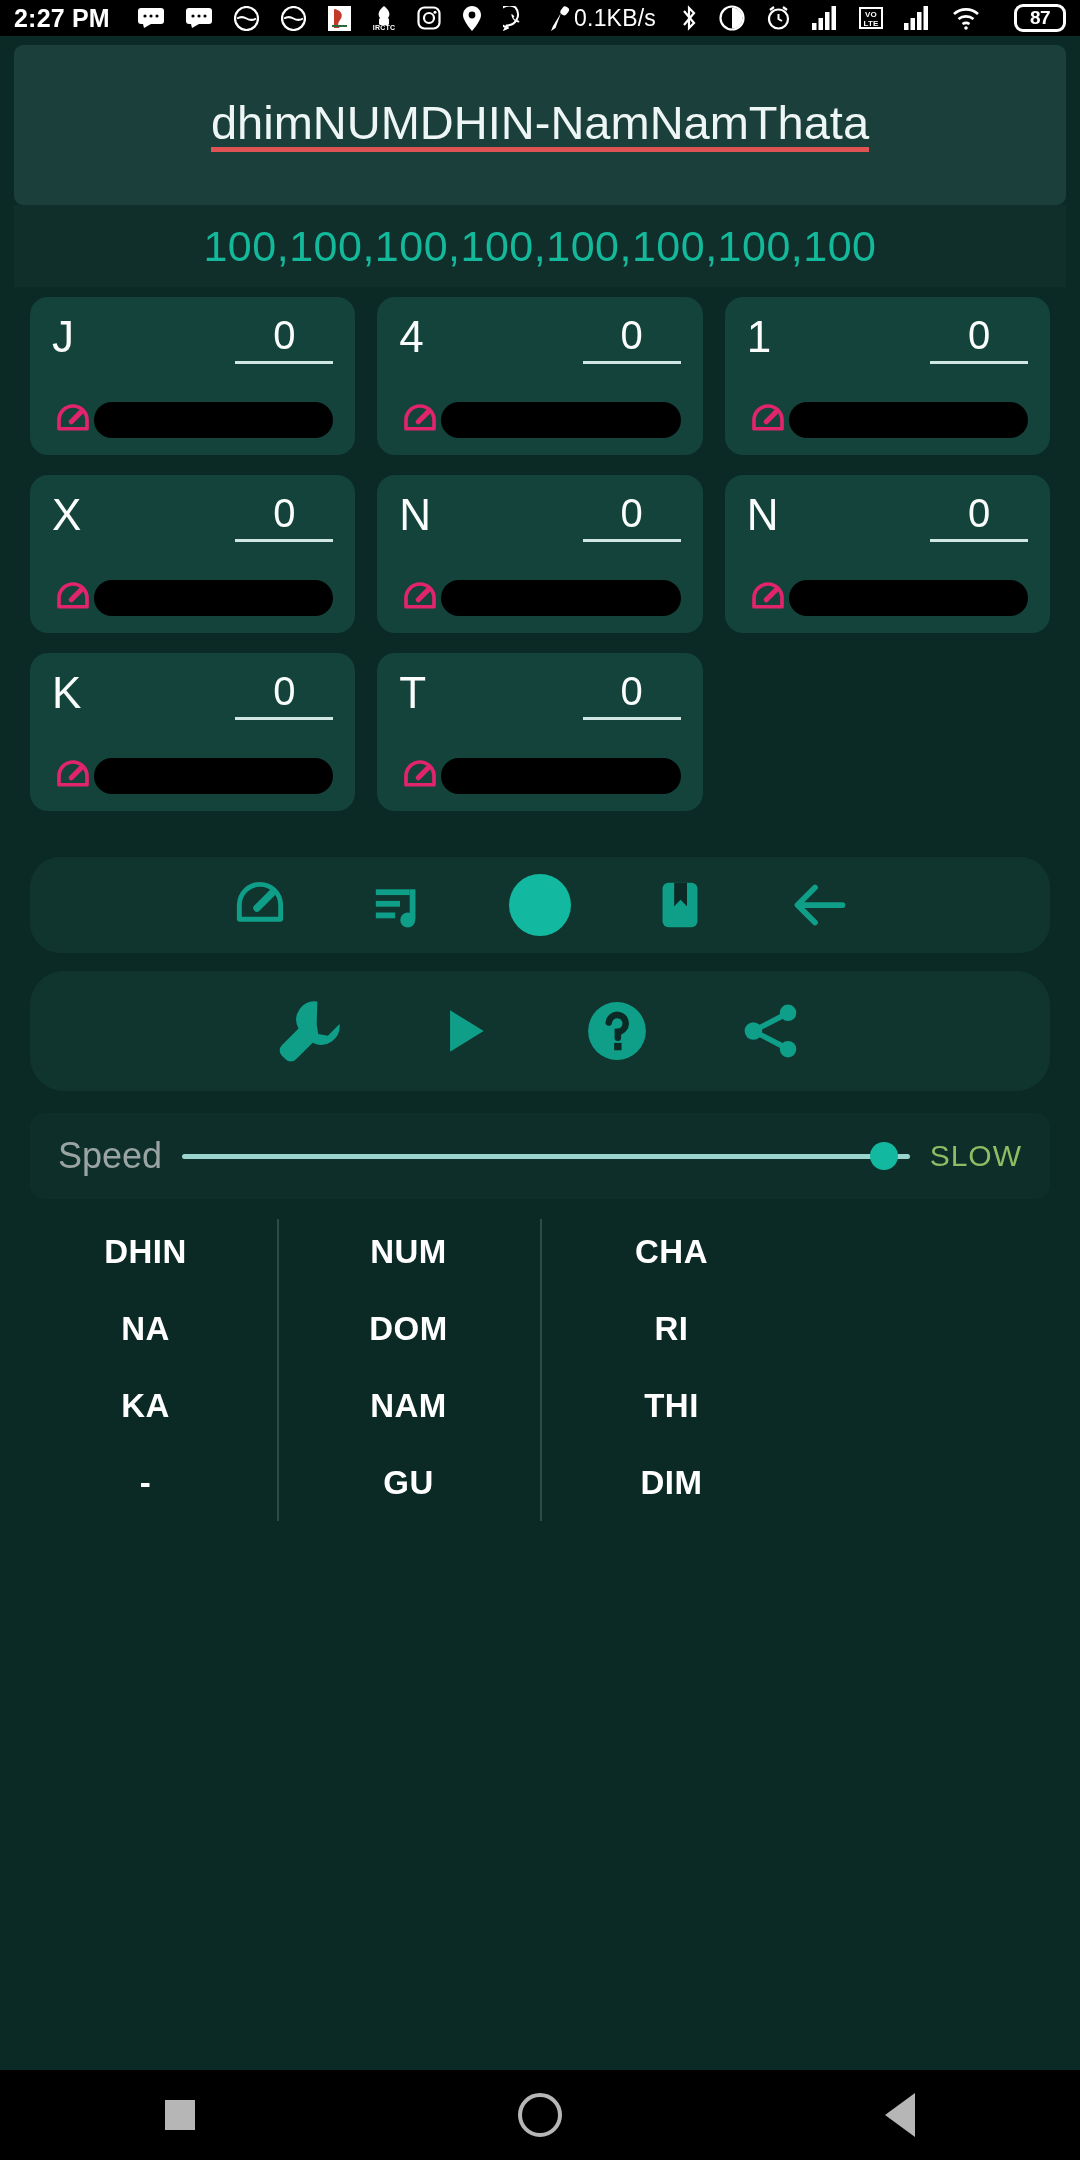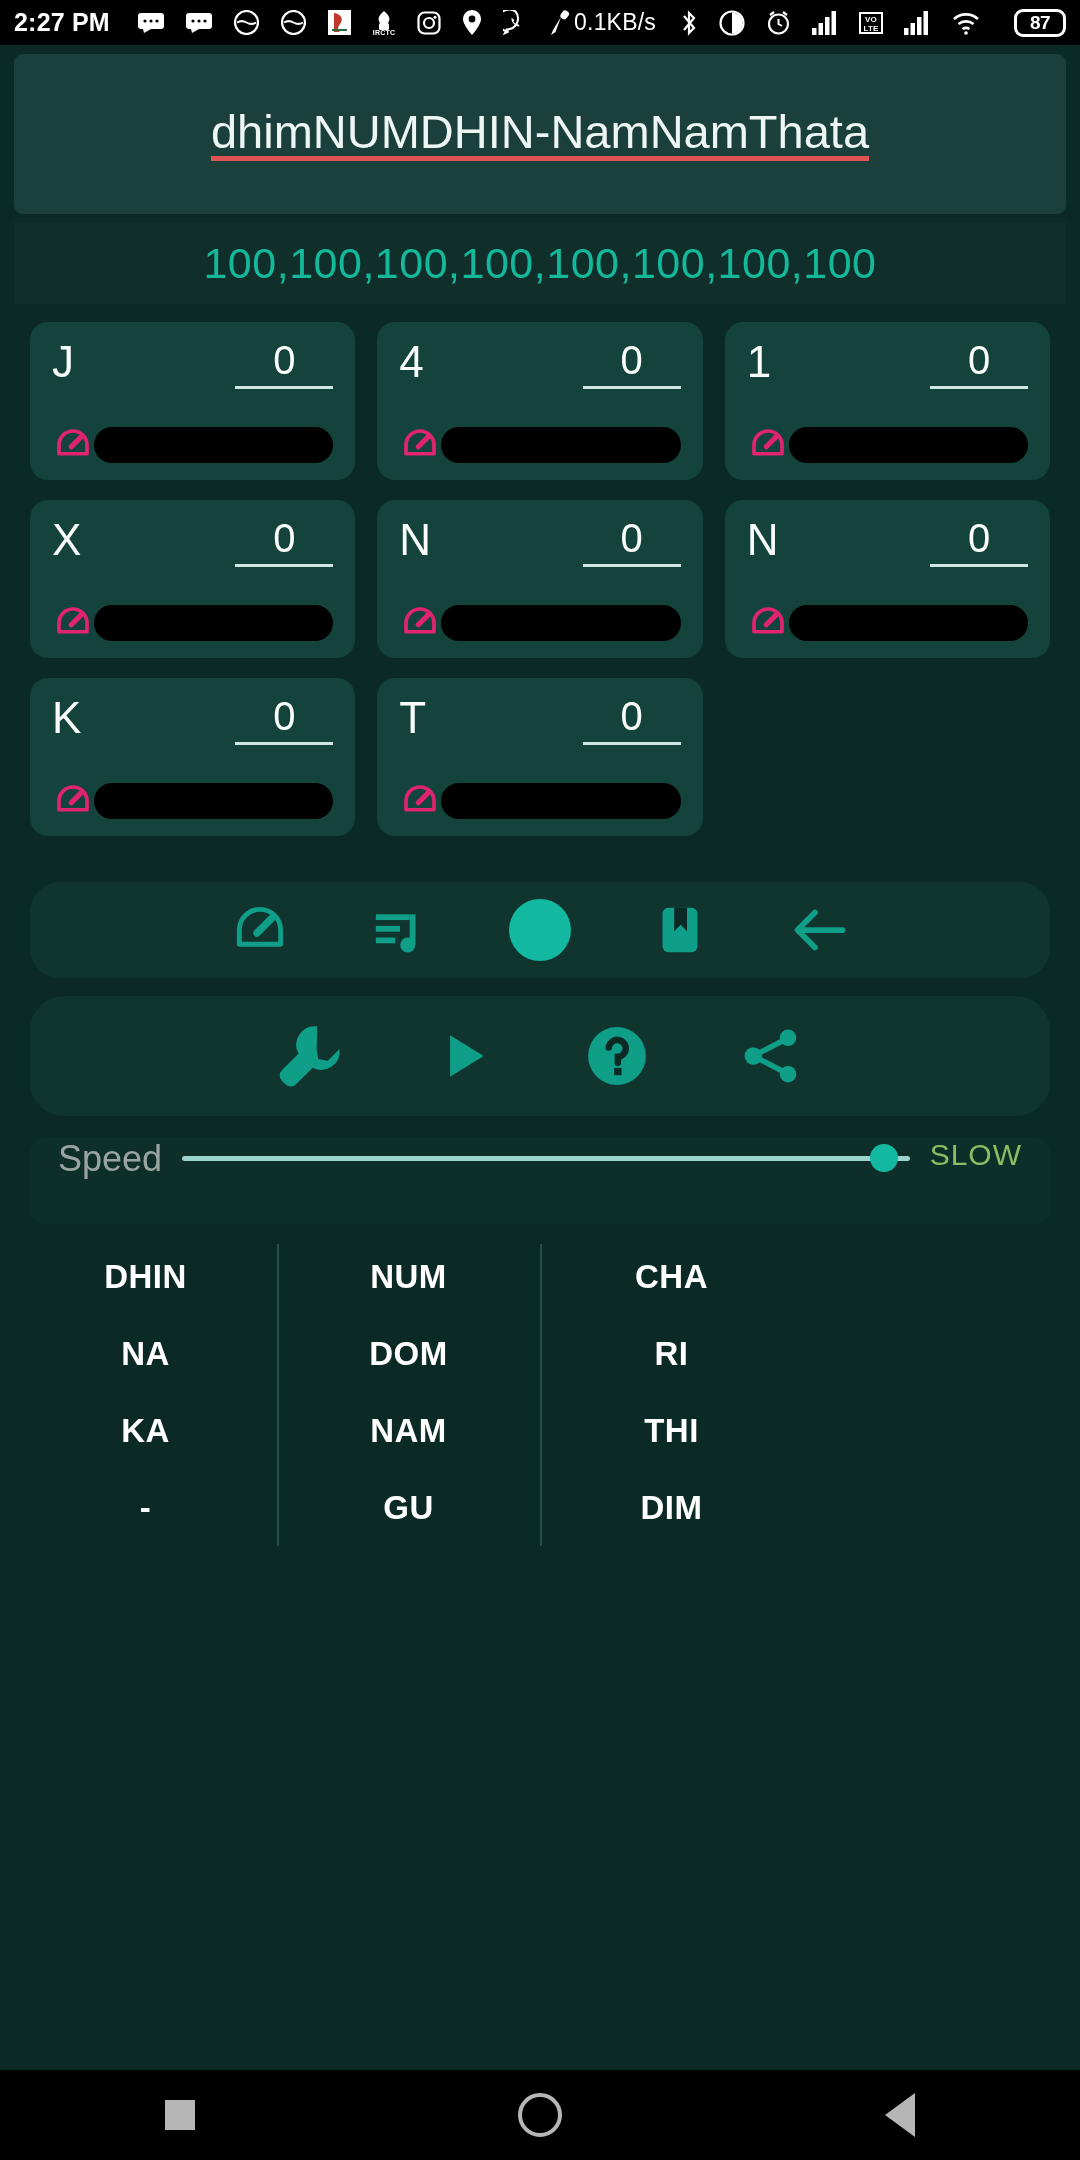"2:27 PM" .statusbar { height: 45px -> 36px }
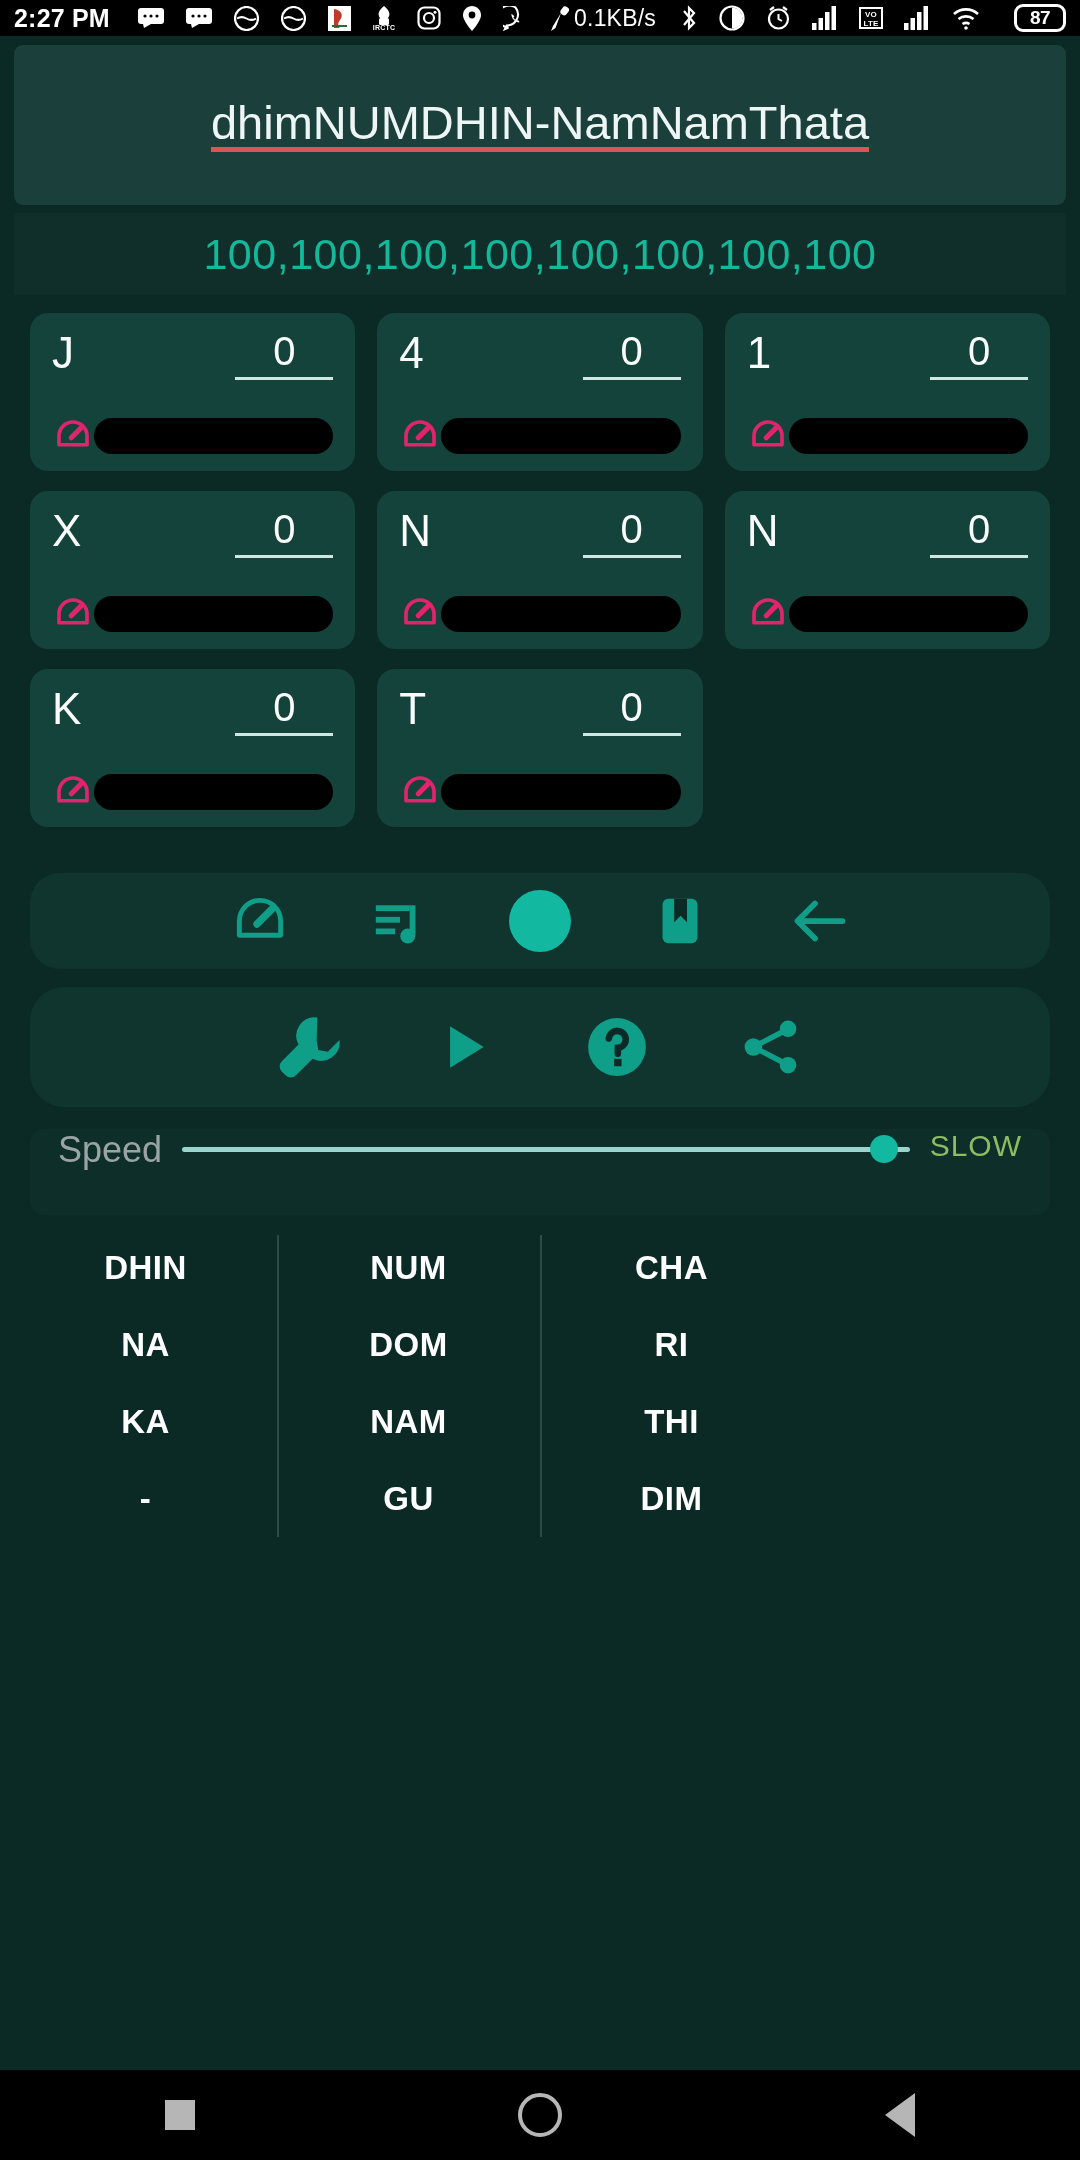"100,100,100,100,100,100,100,100" .counts-bar { margin: 8px 14px -> 0 14px }
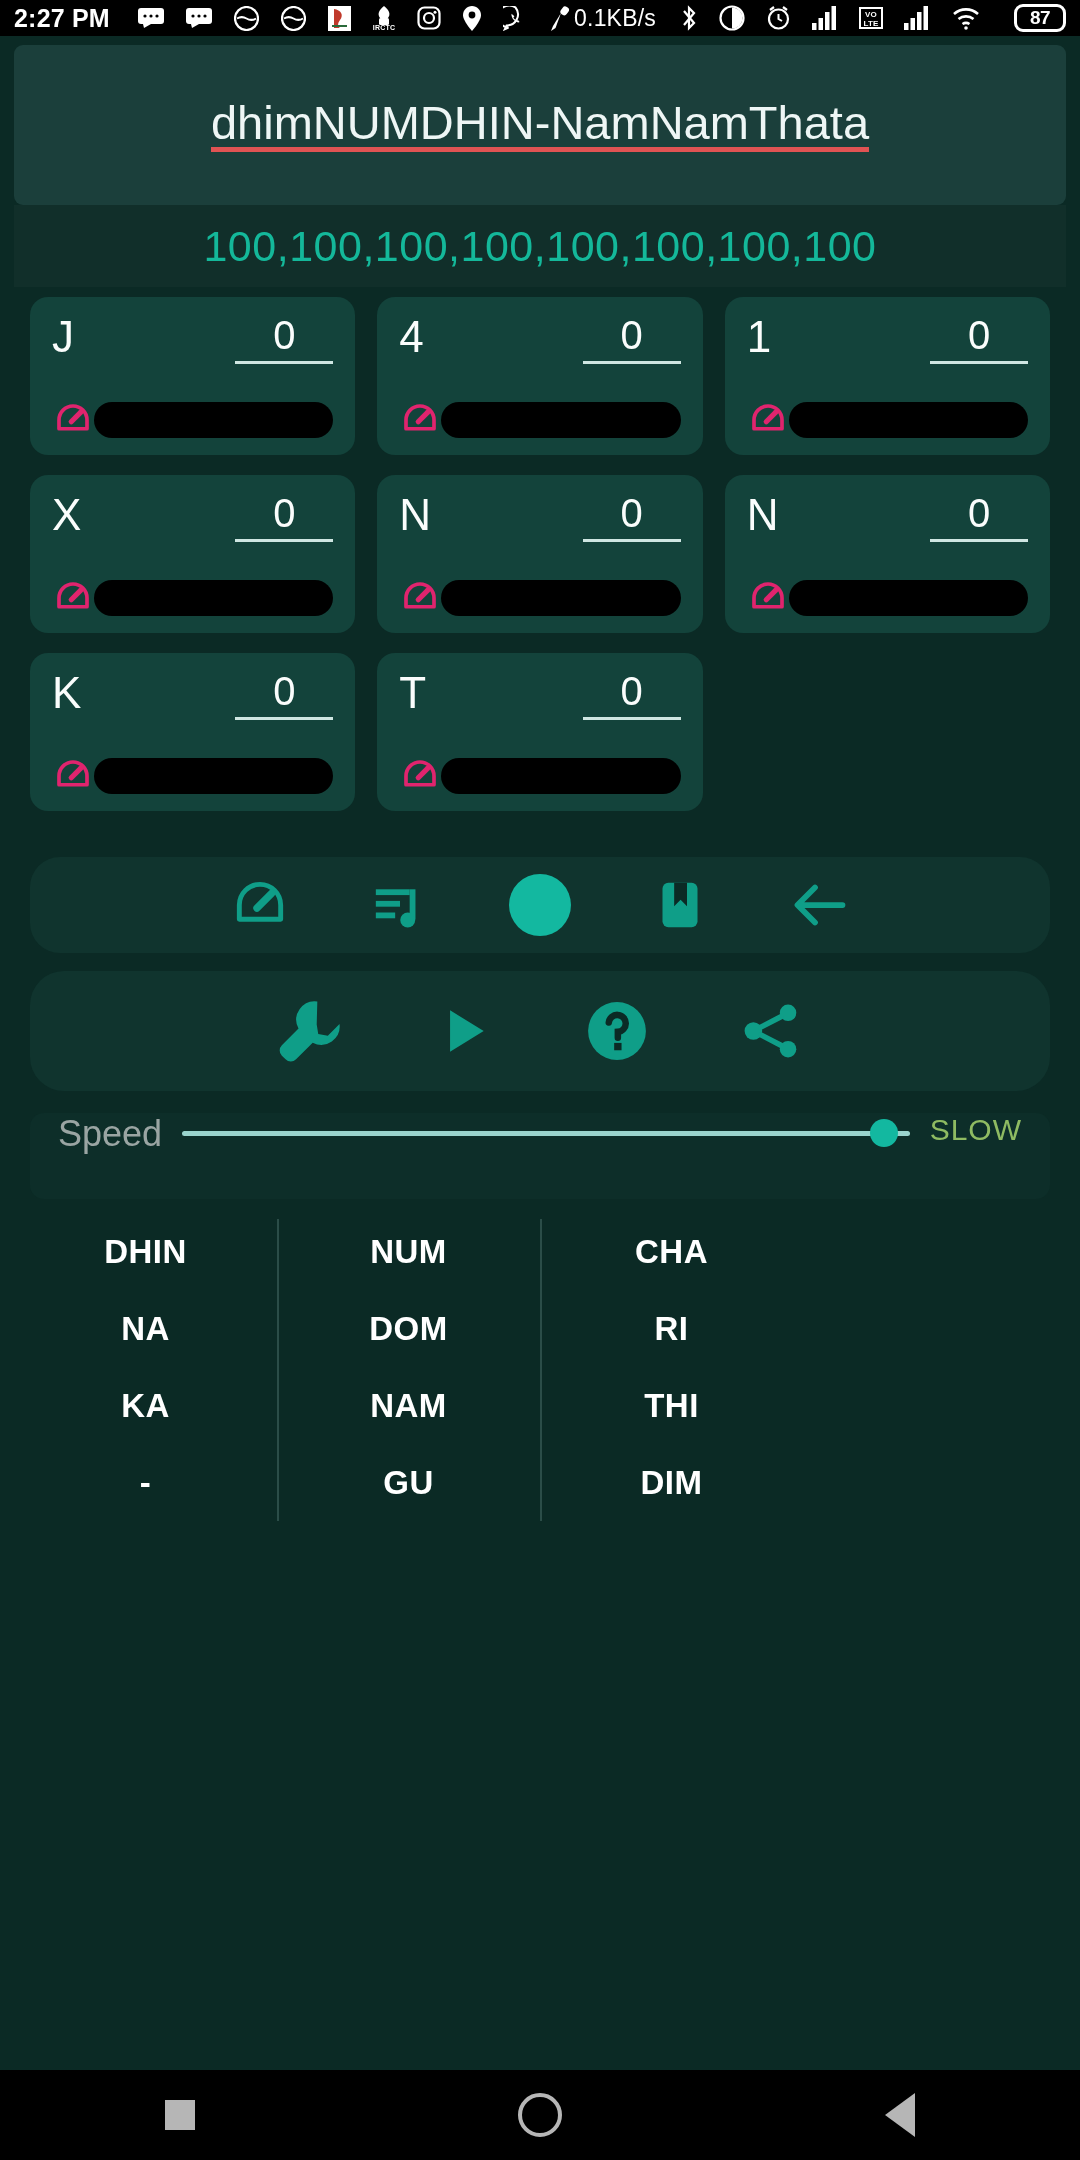"Speed" .speed-row { align-items: flex-start -> center }
